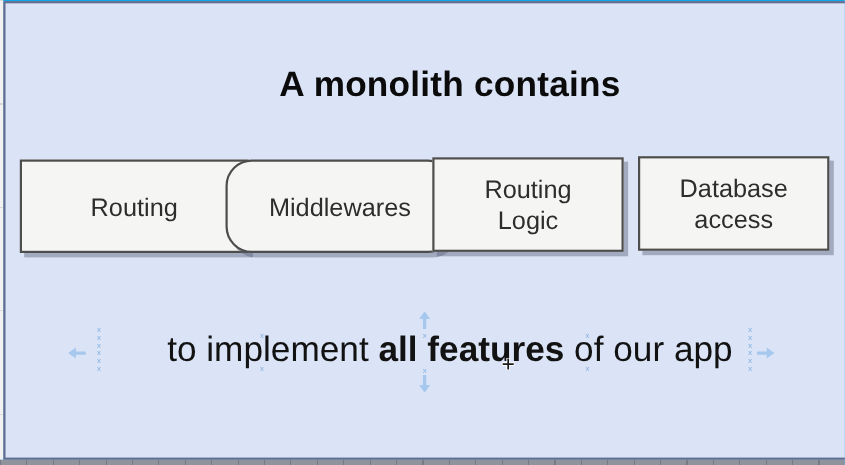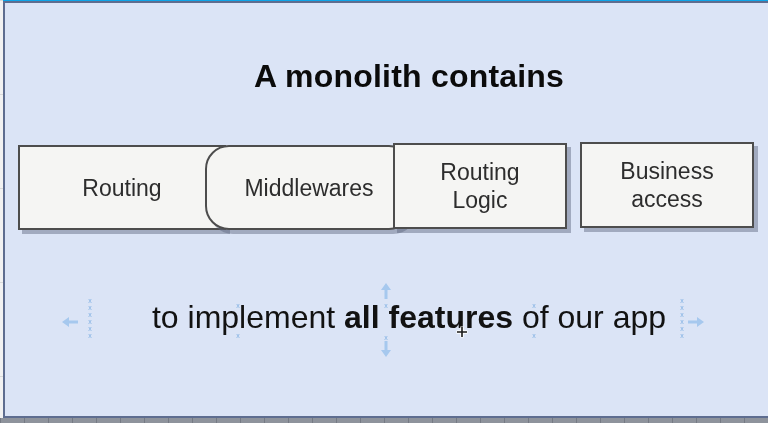"Business" div.box { text: Business -> Database }
